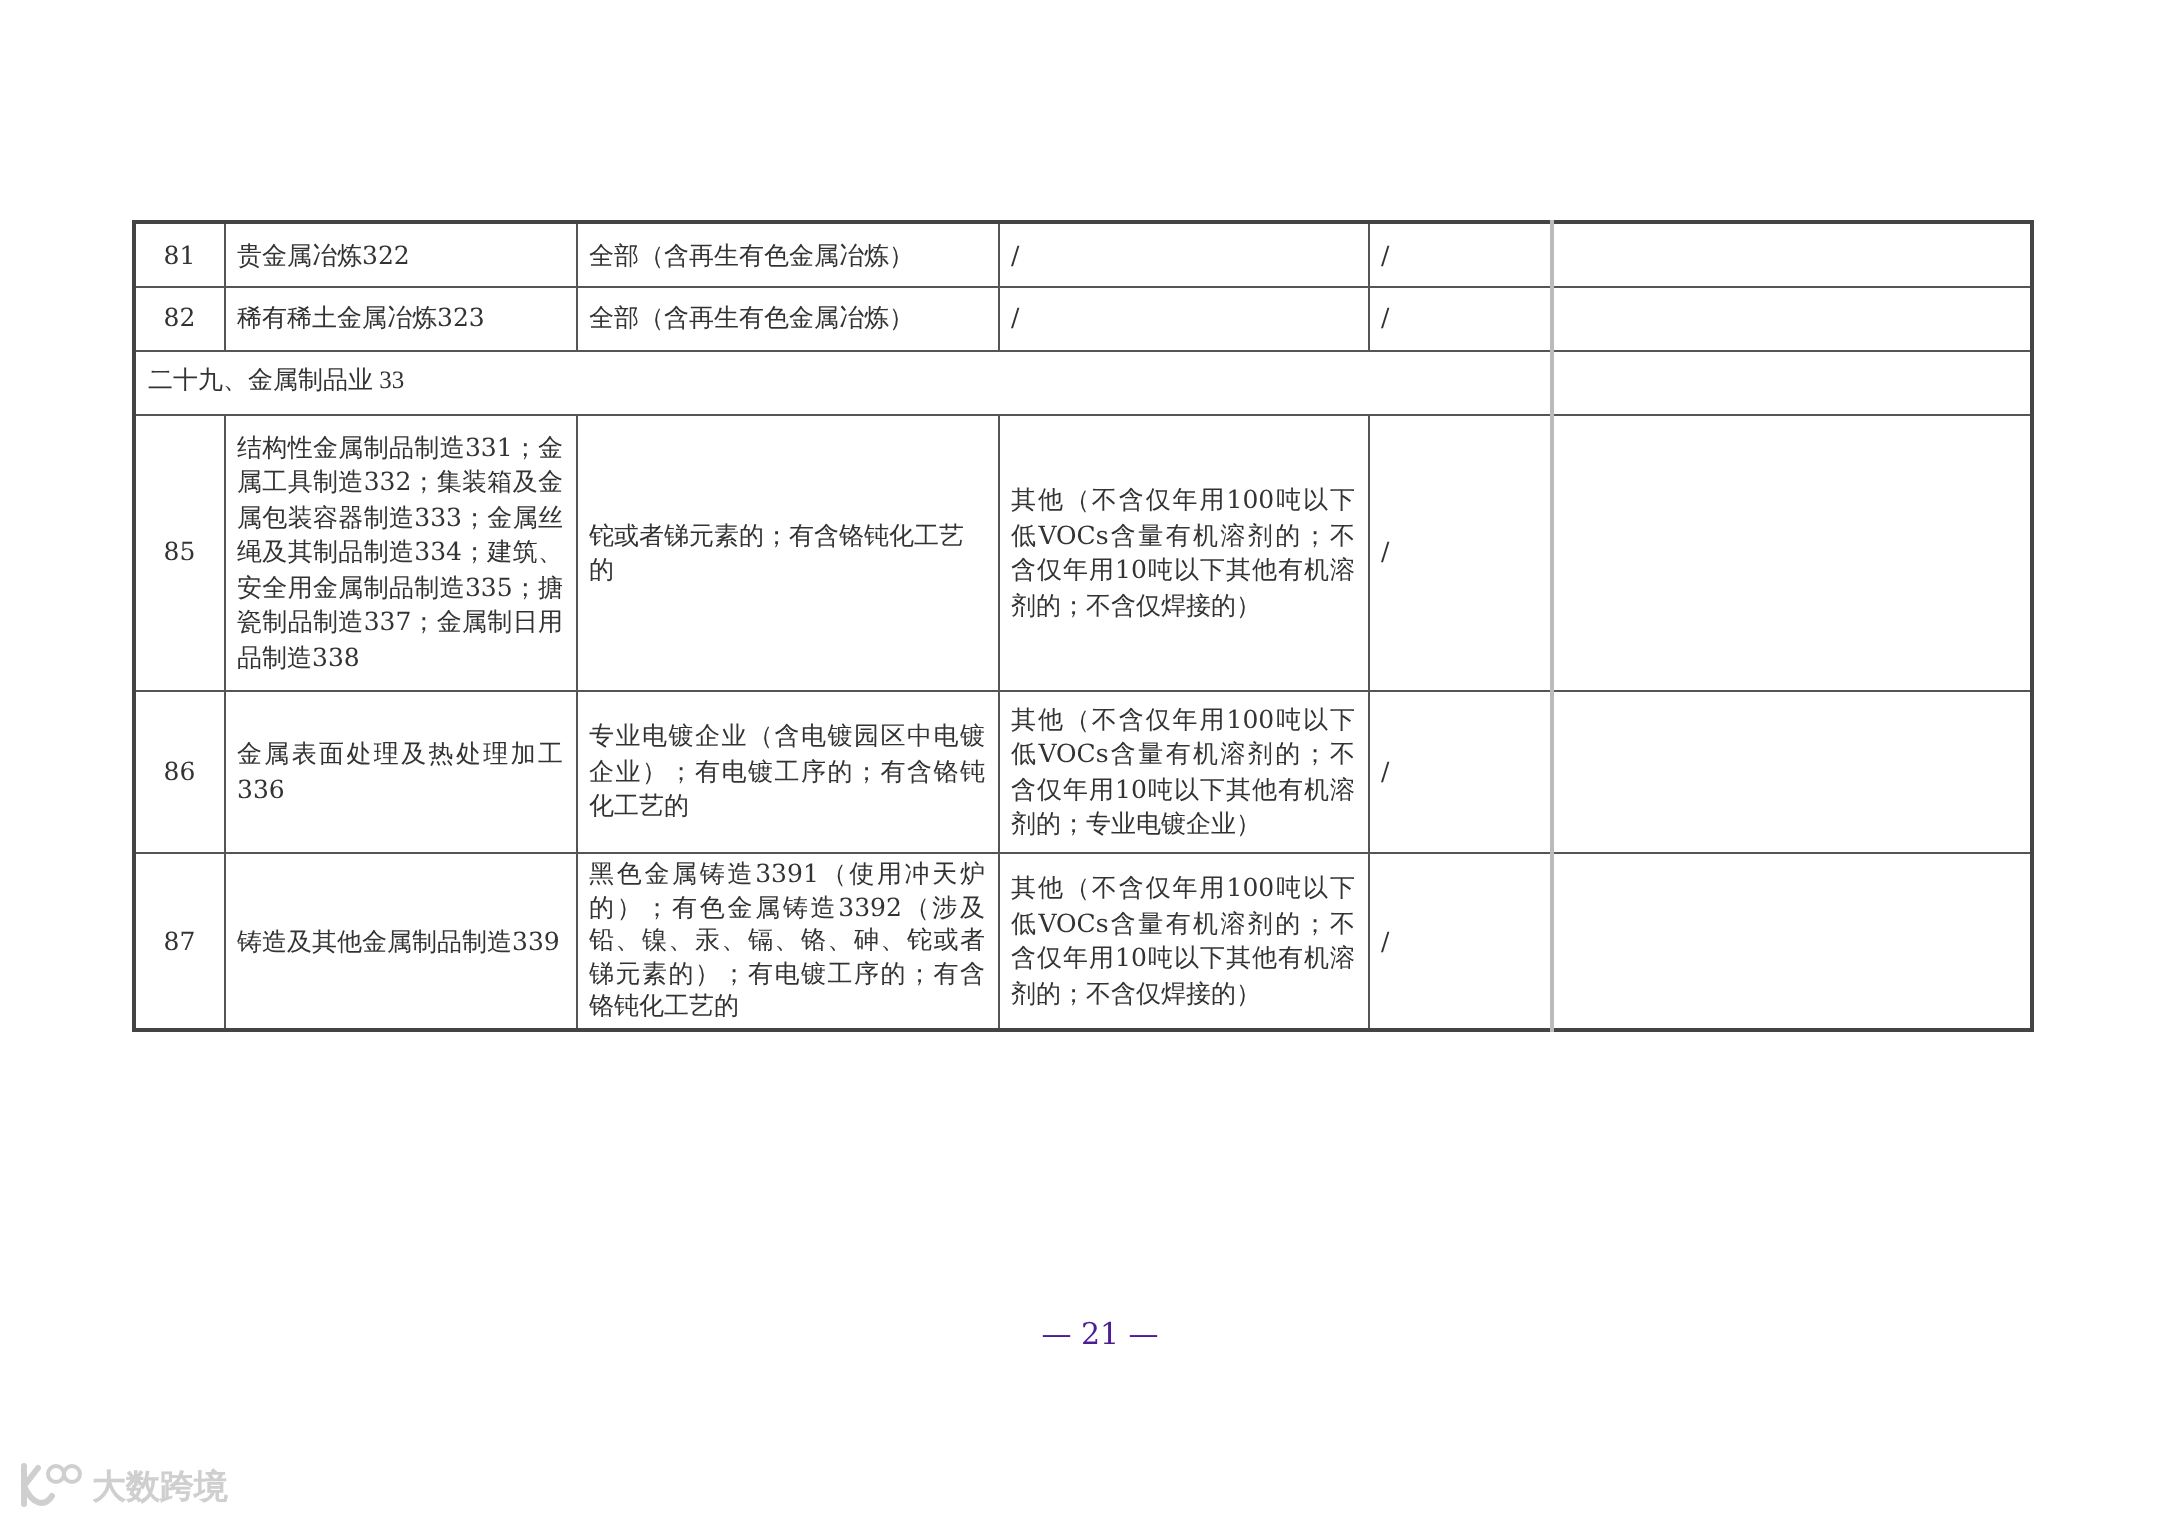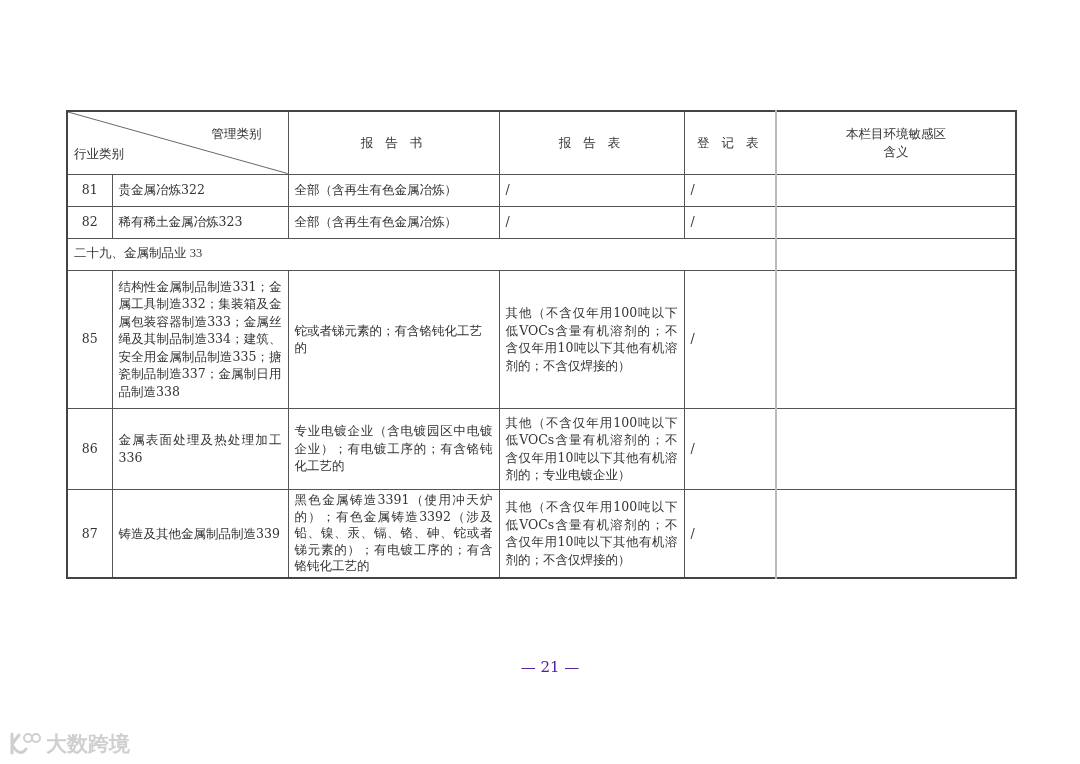"管理类别" tr { html: <tr> <td> <svg> <line></line> </svg> <span>管理类别</span> <span>行业类别</span> </td> <td>报 告 书</td> <td>报 告 表</td> <td>登 记 表</td> <td> <div>本栏目环境敏感区</div> <div>含义</div> </td> </tr> -> none }
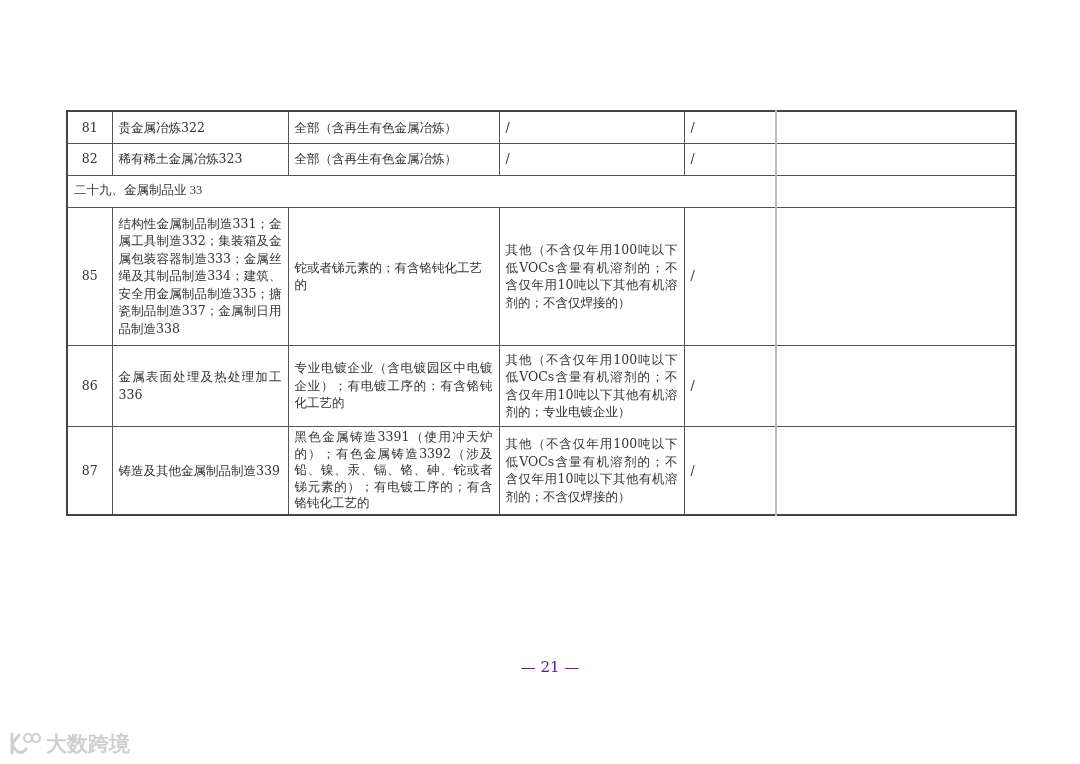"大数跨境" .watermark { font-size: 21px -> 17px }
